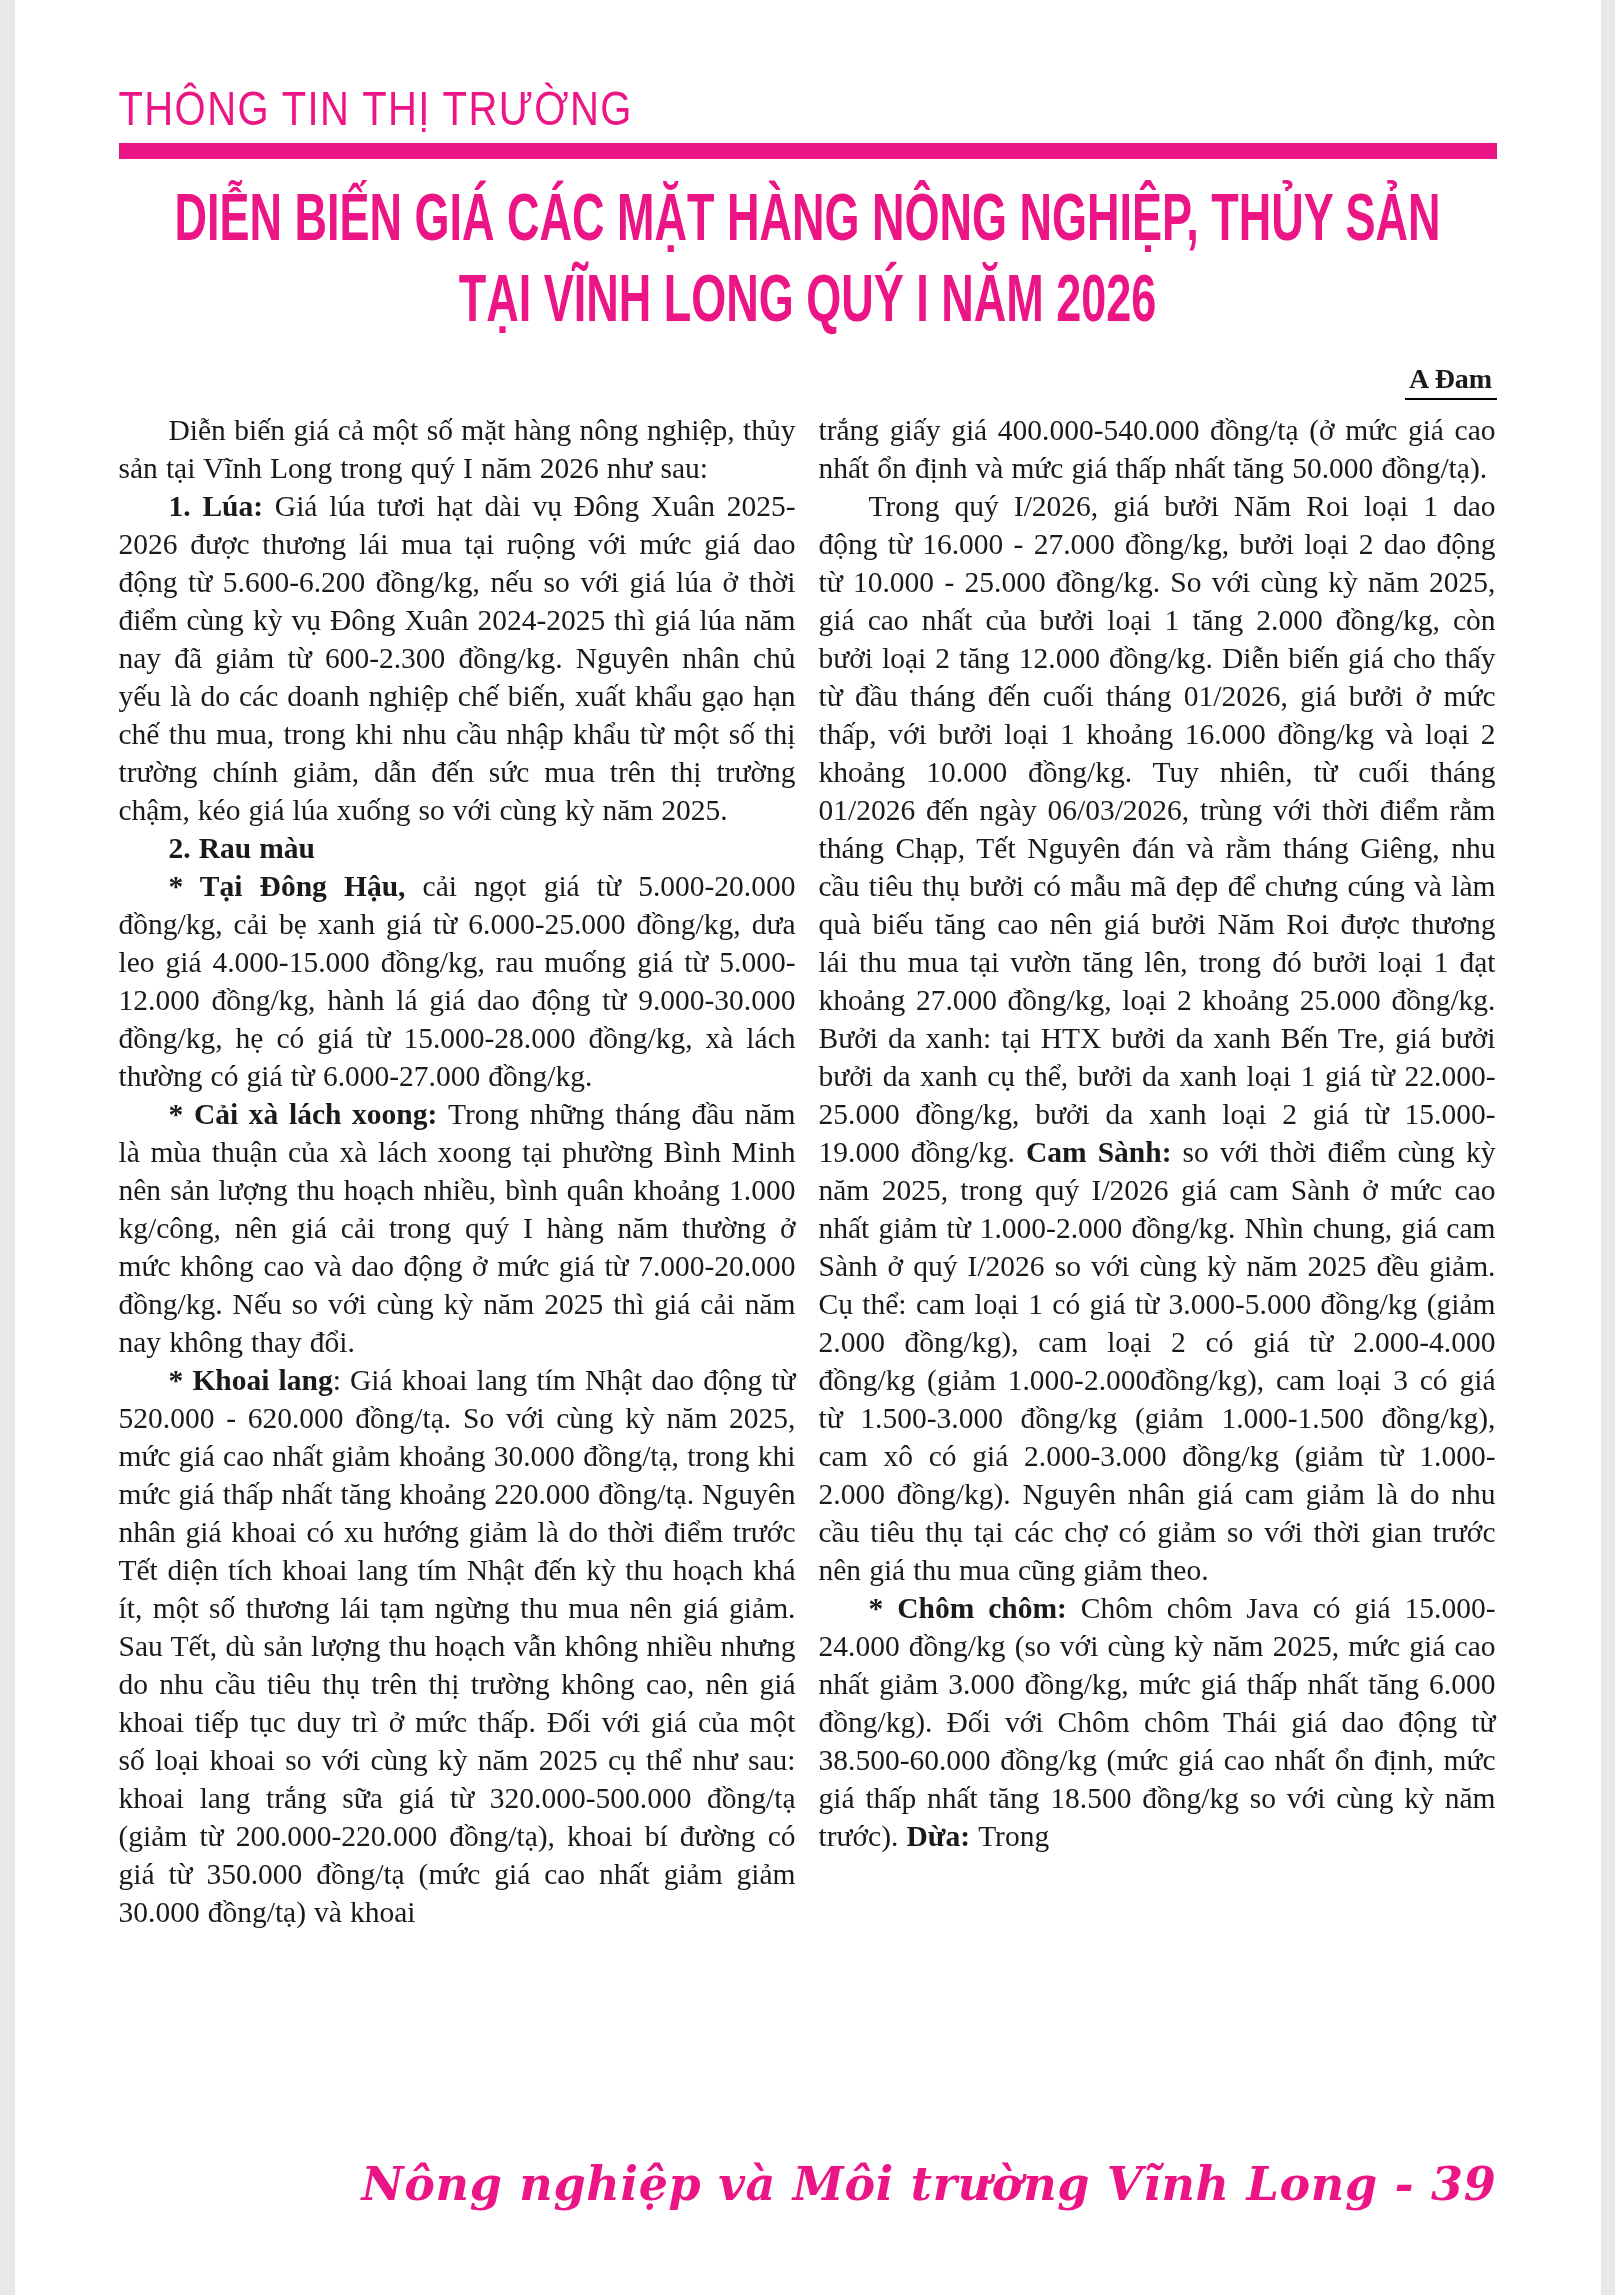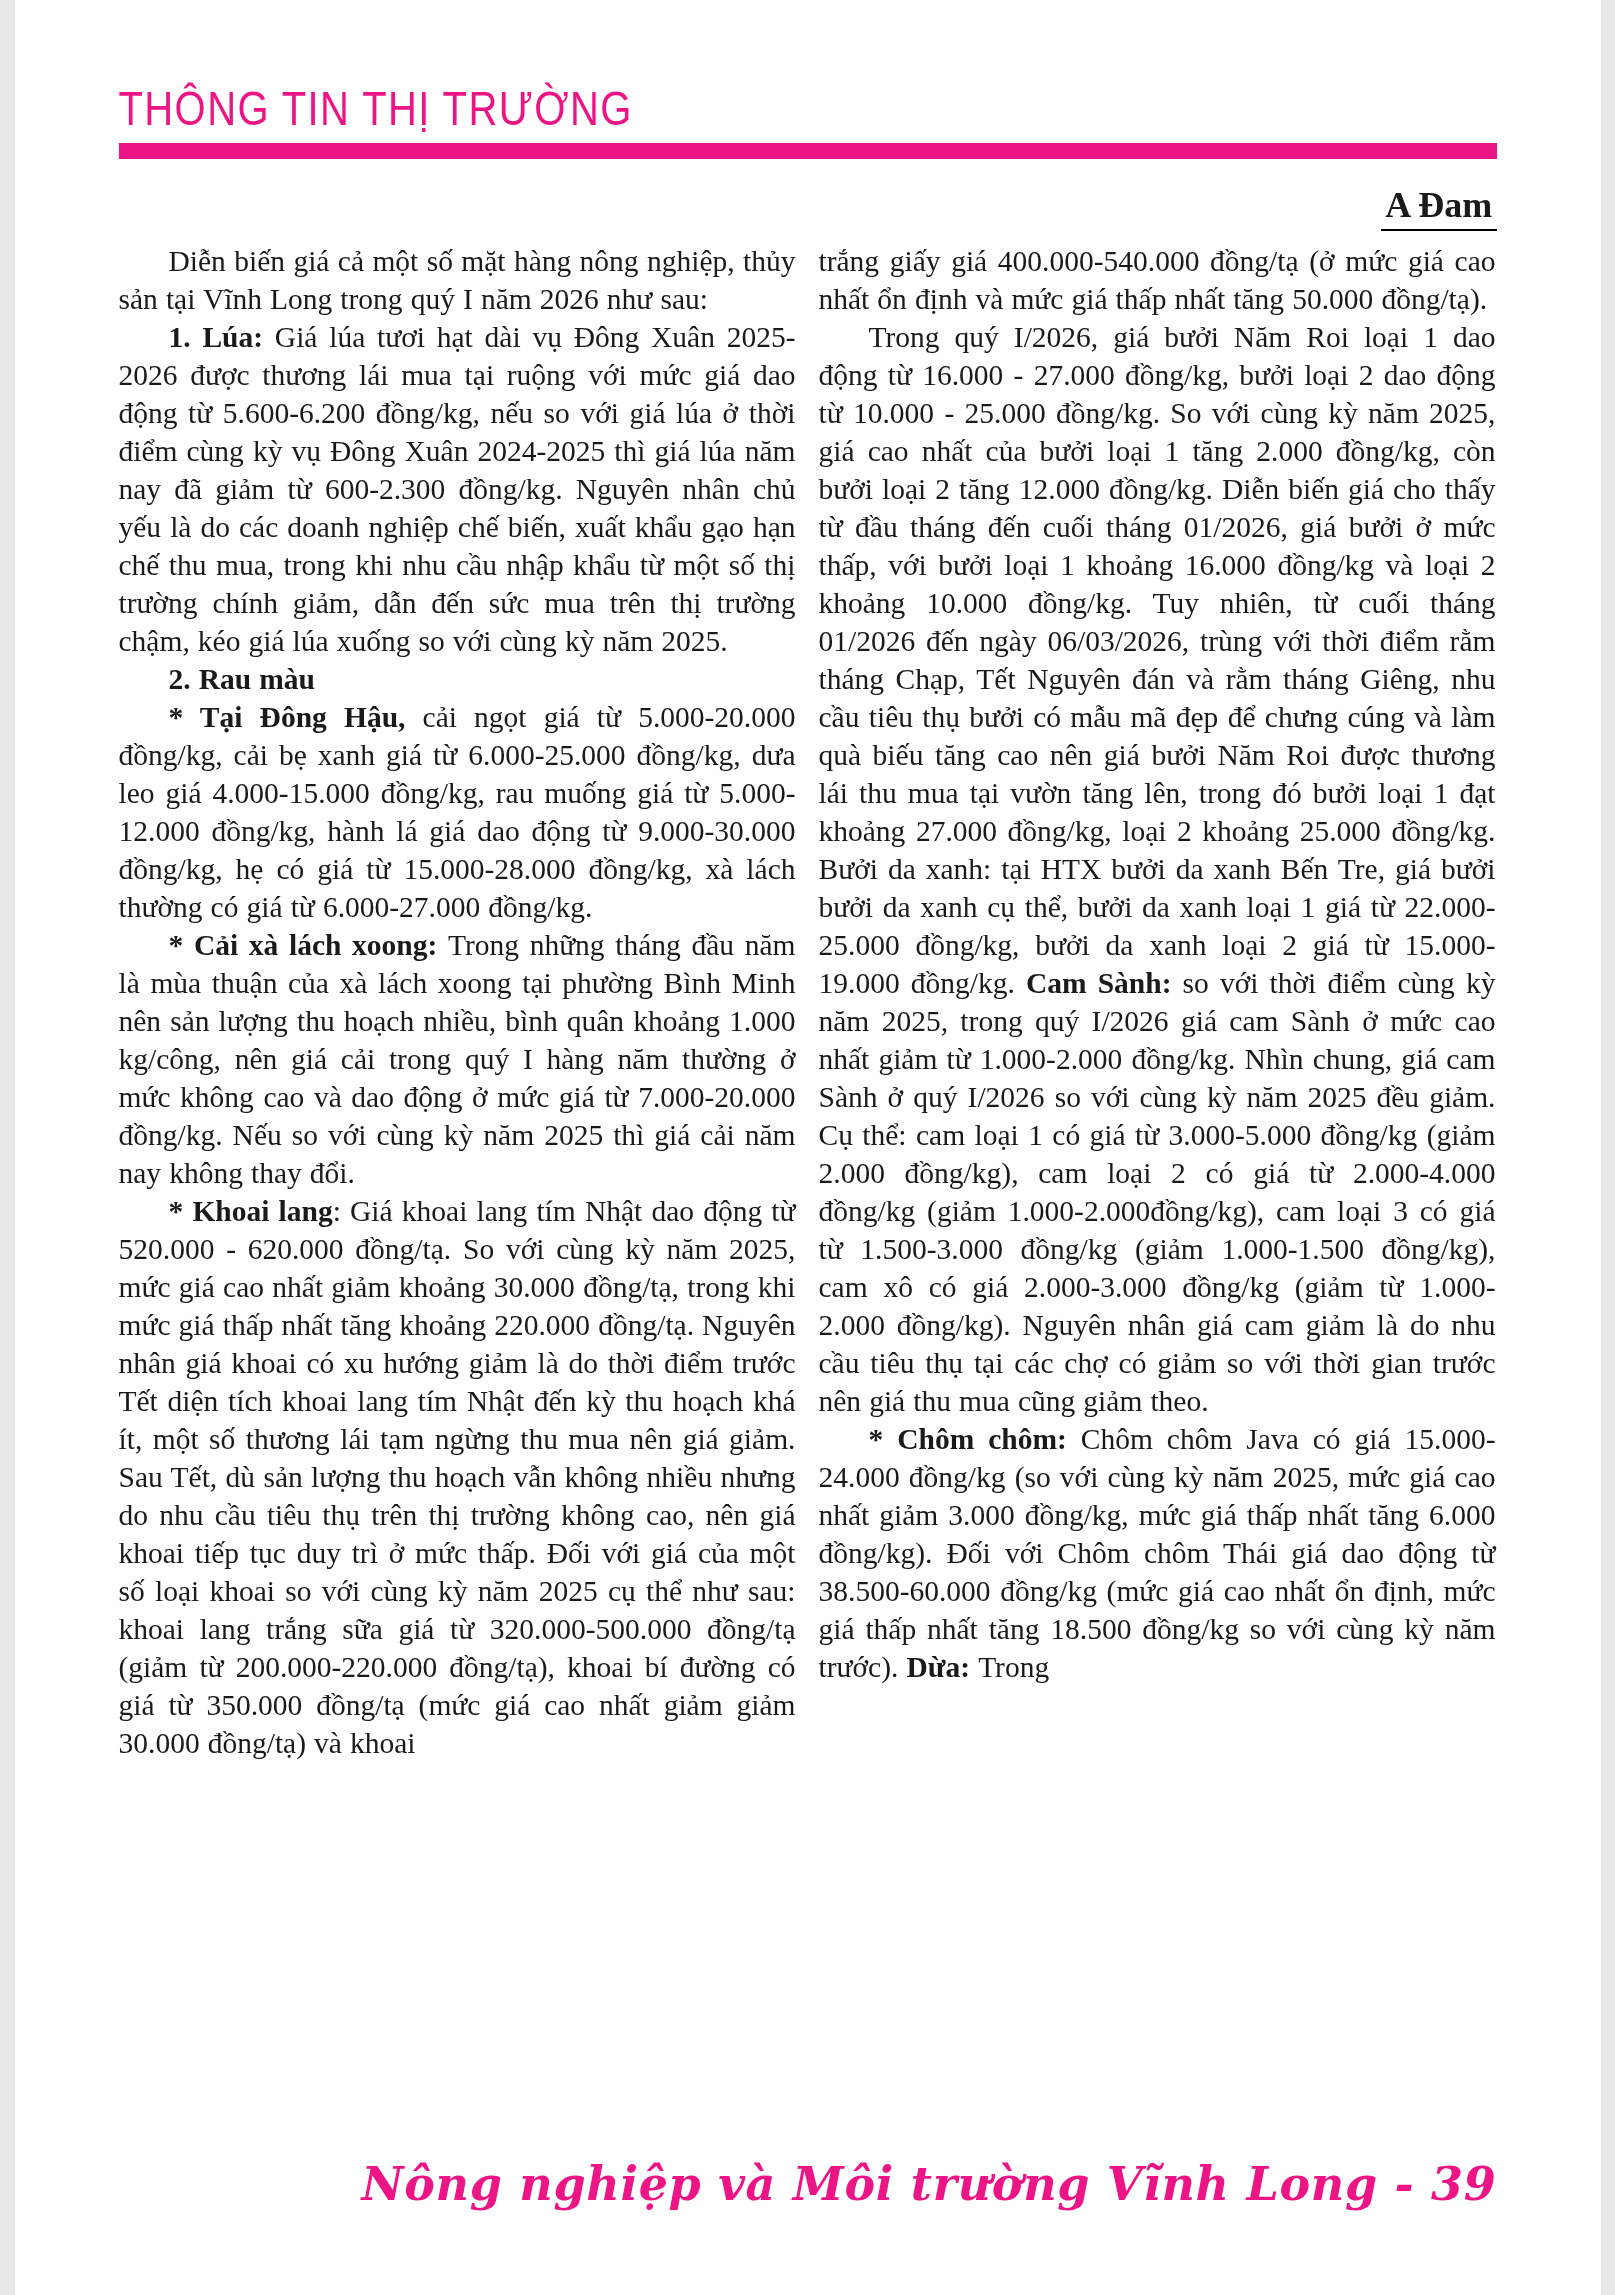"DIỄN BIẾN GIÁ CÁC MẶT" div.title { html: none -> <div> <span>DIỄN BIẾN GIÁ CÁC MẶT HÀNG NÔNG NGHIỆP, THỦY SẢN</span> <span>TẠI VĨNH LONG QUÝ I NĂM 2026</span> </div> }
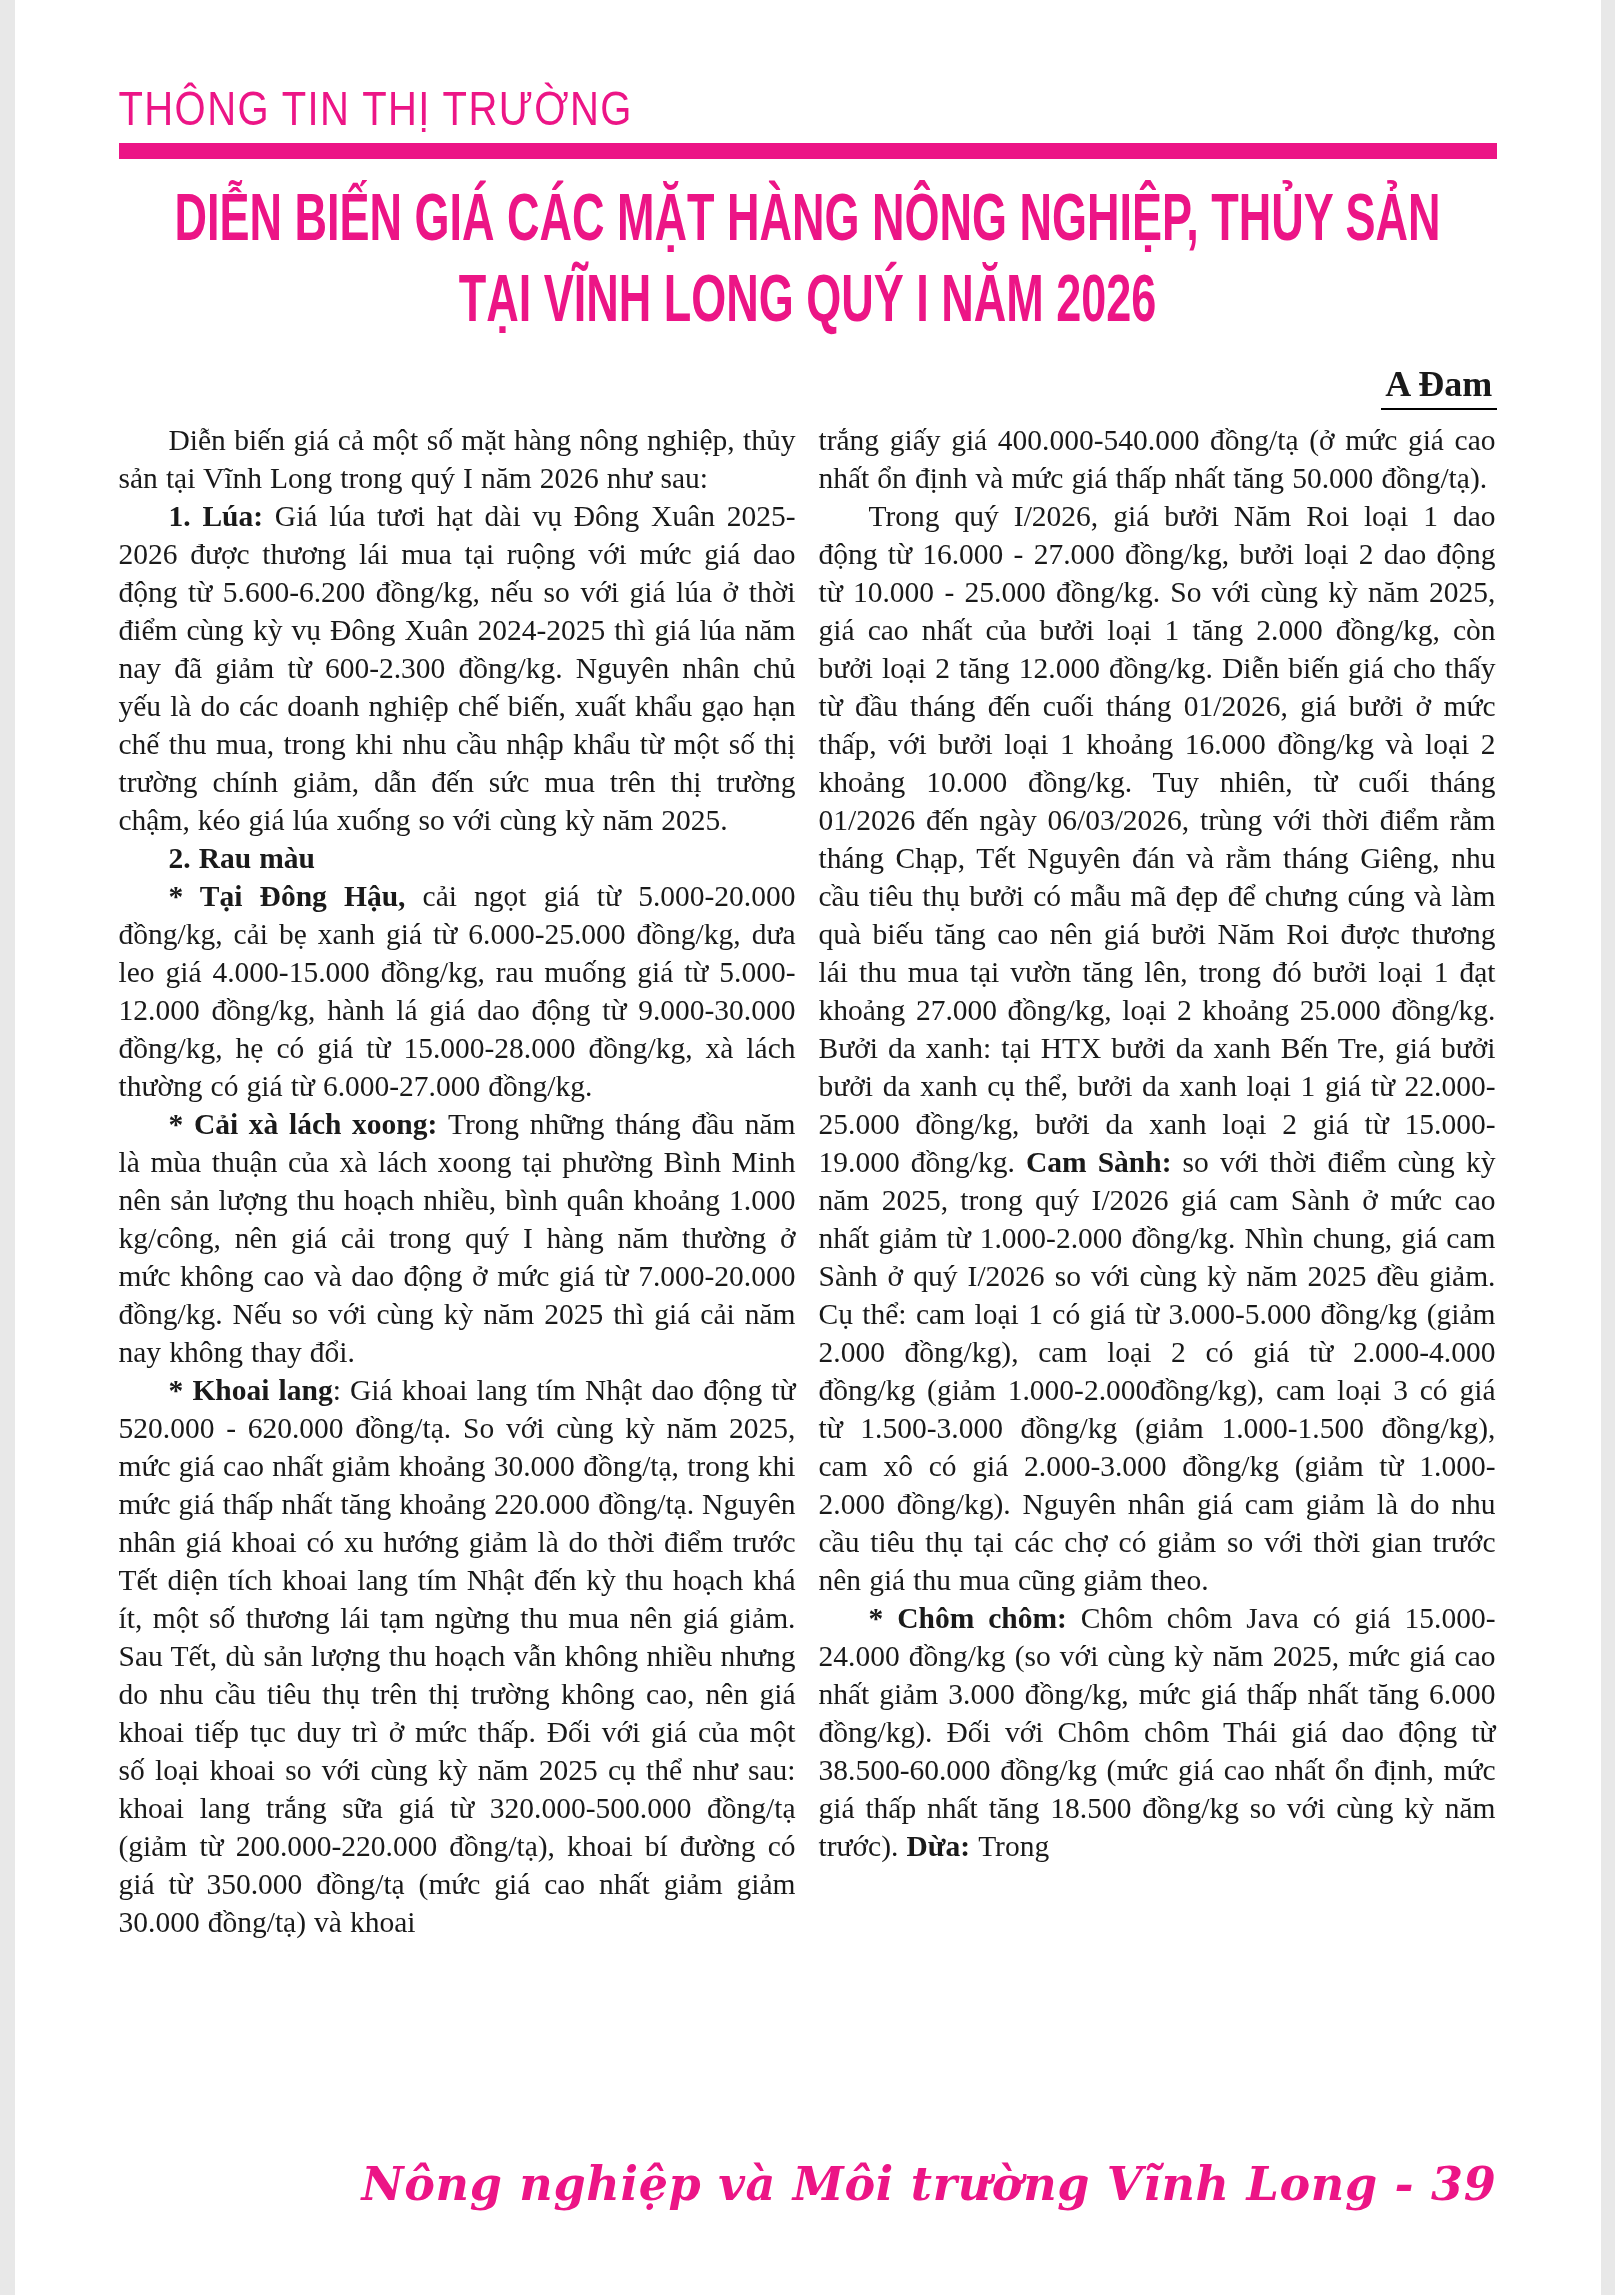"A Đam" .byline { font-size: 36px -> 28px }
